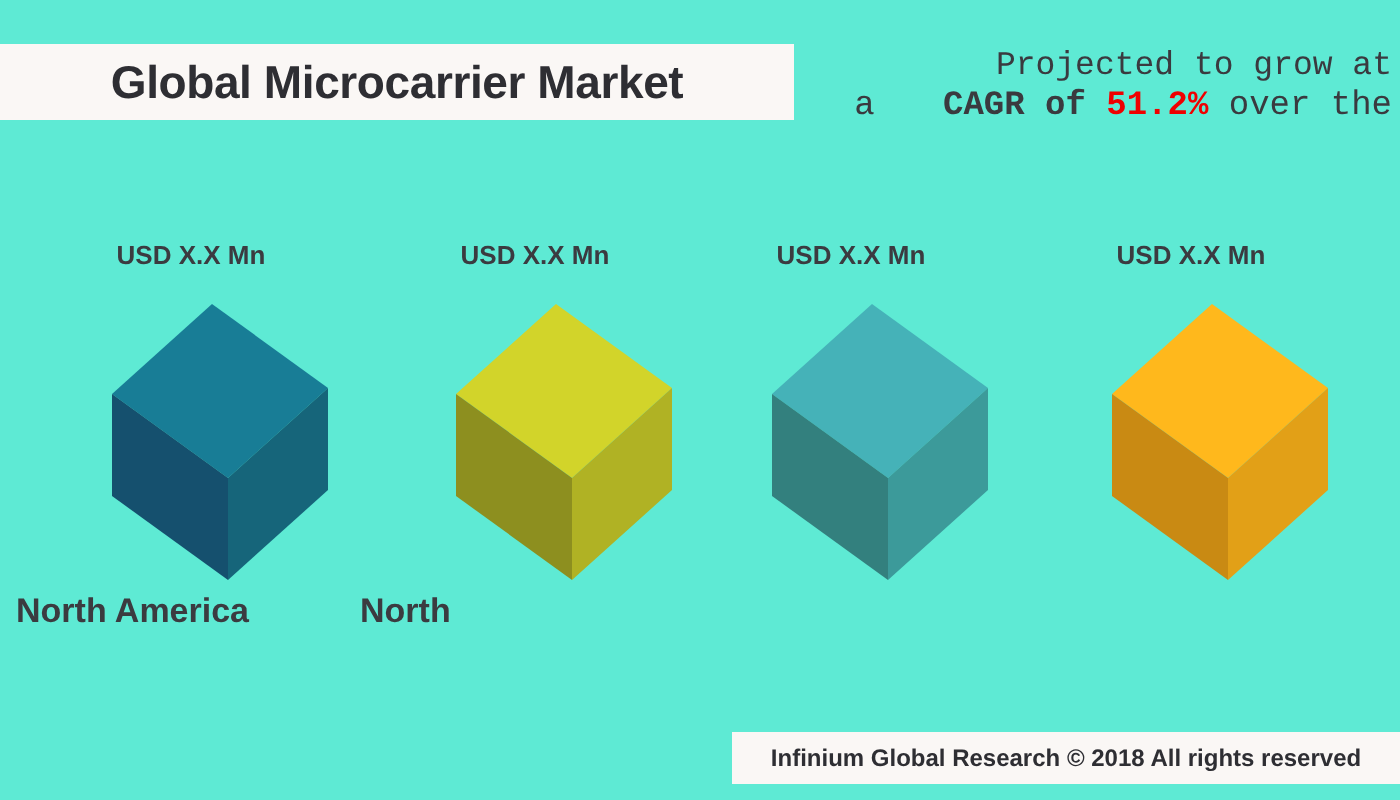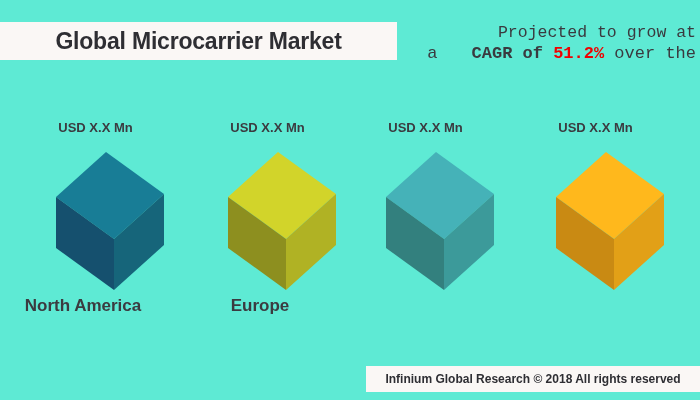"North America" .bar-label { text-align: center -> none }
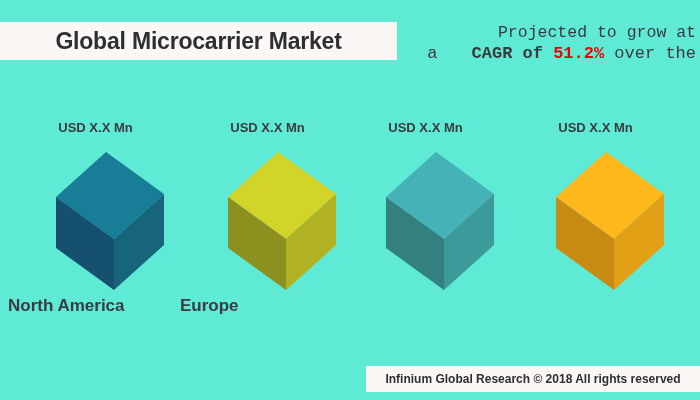"Europe" div.bar-label { text: Europe -> North }
